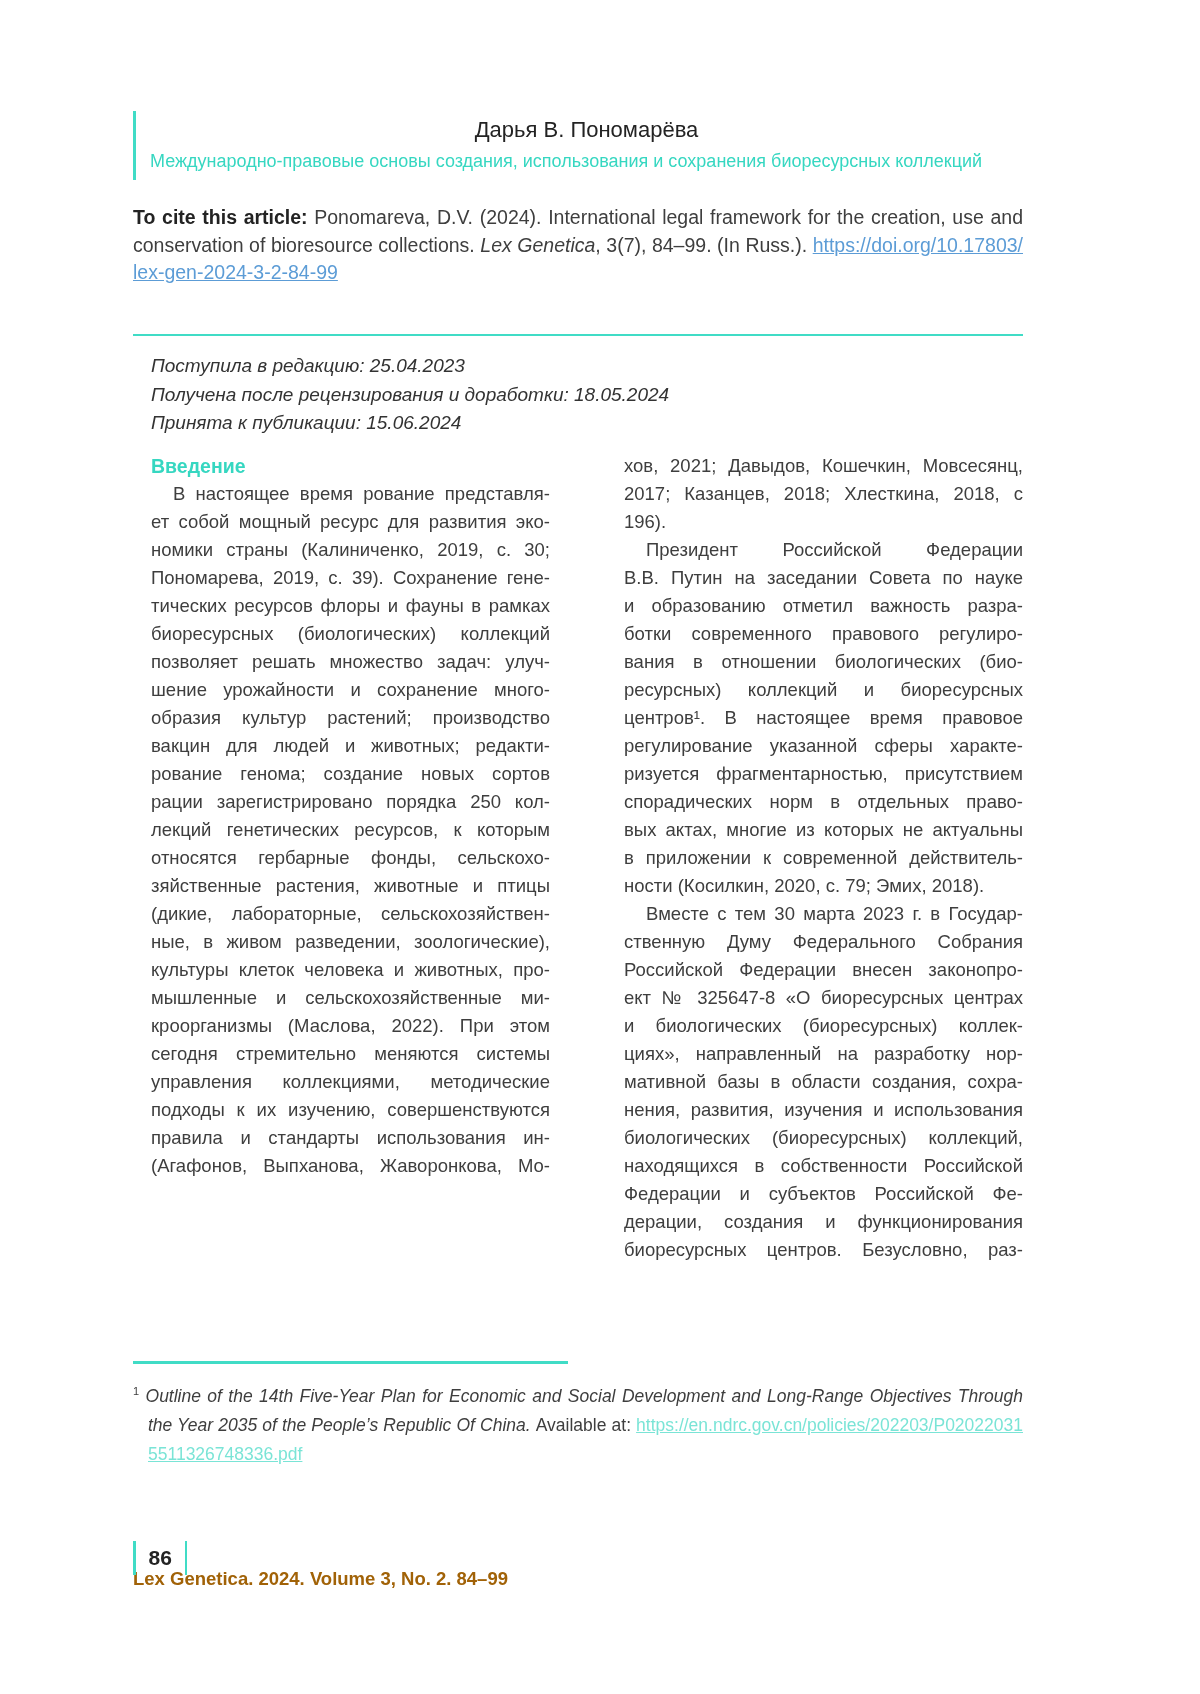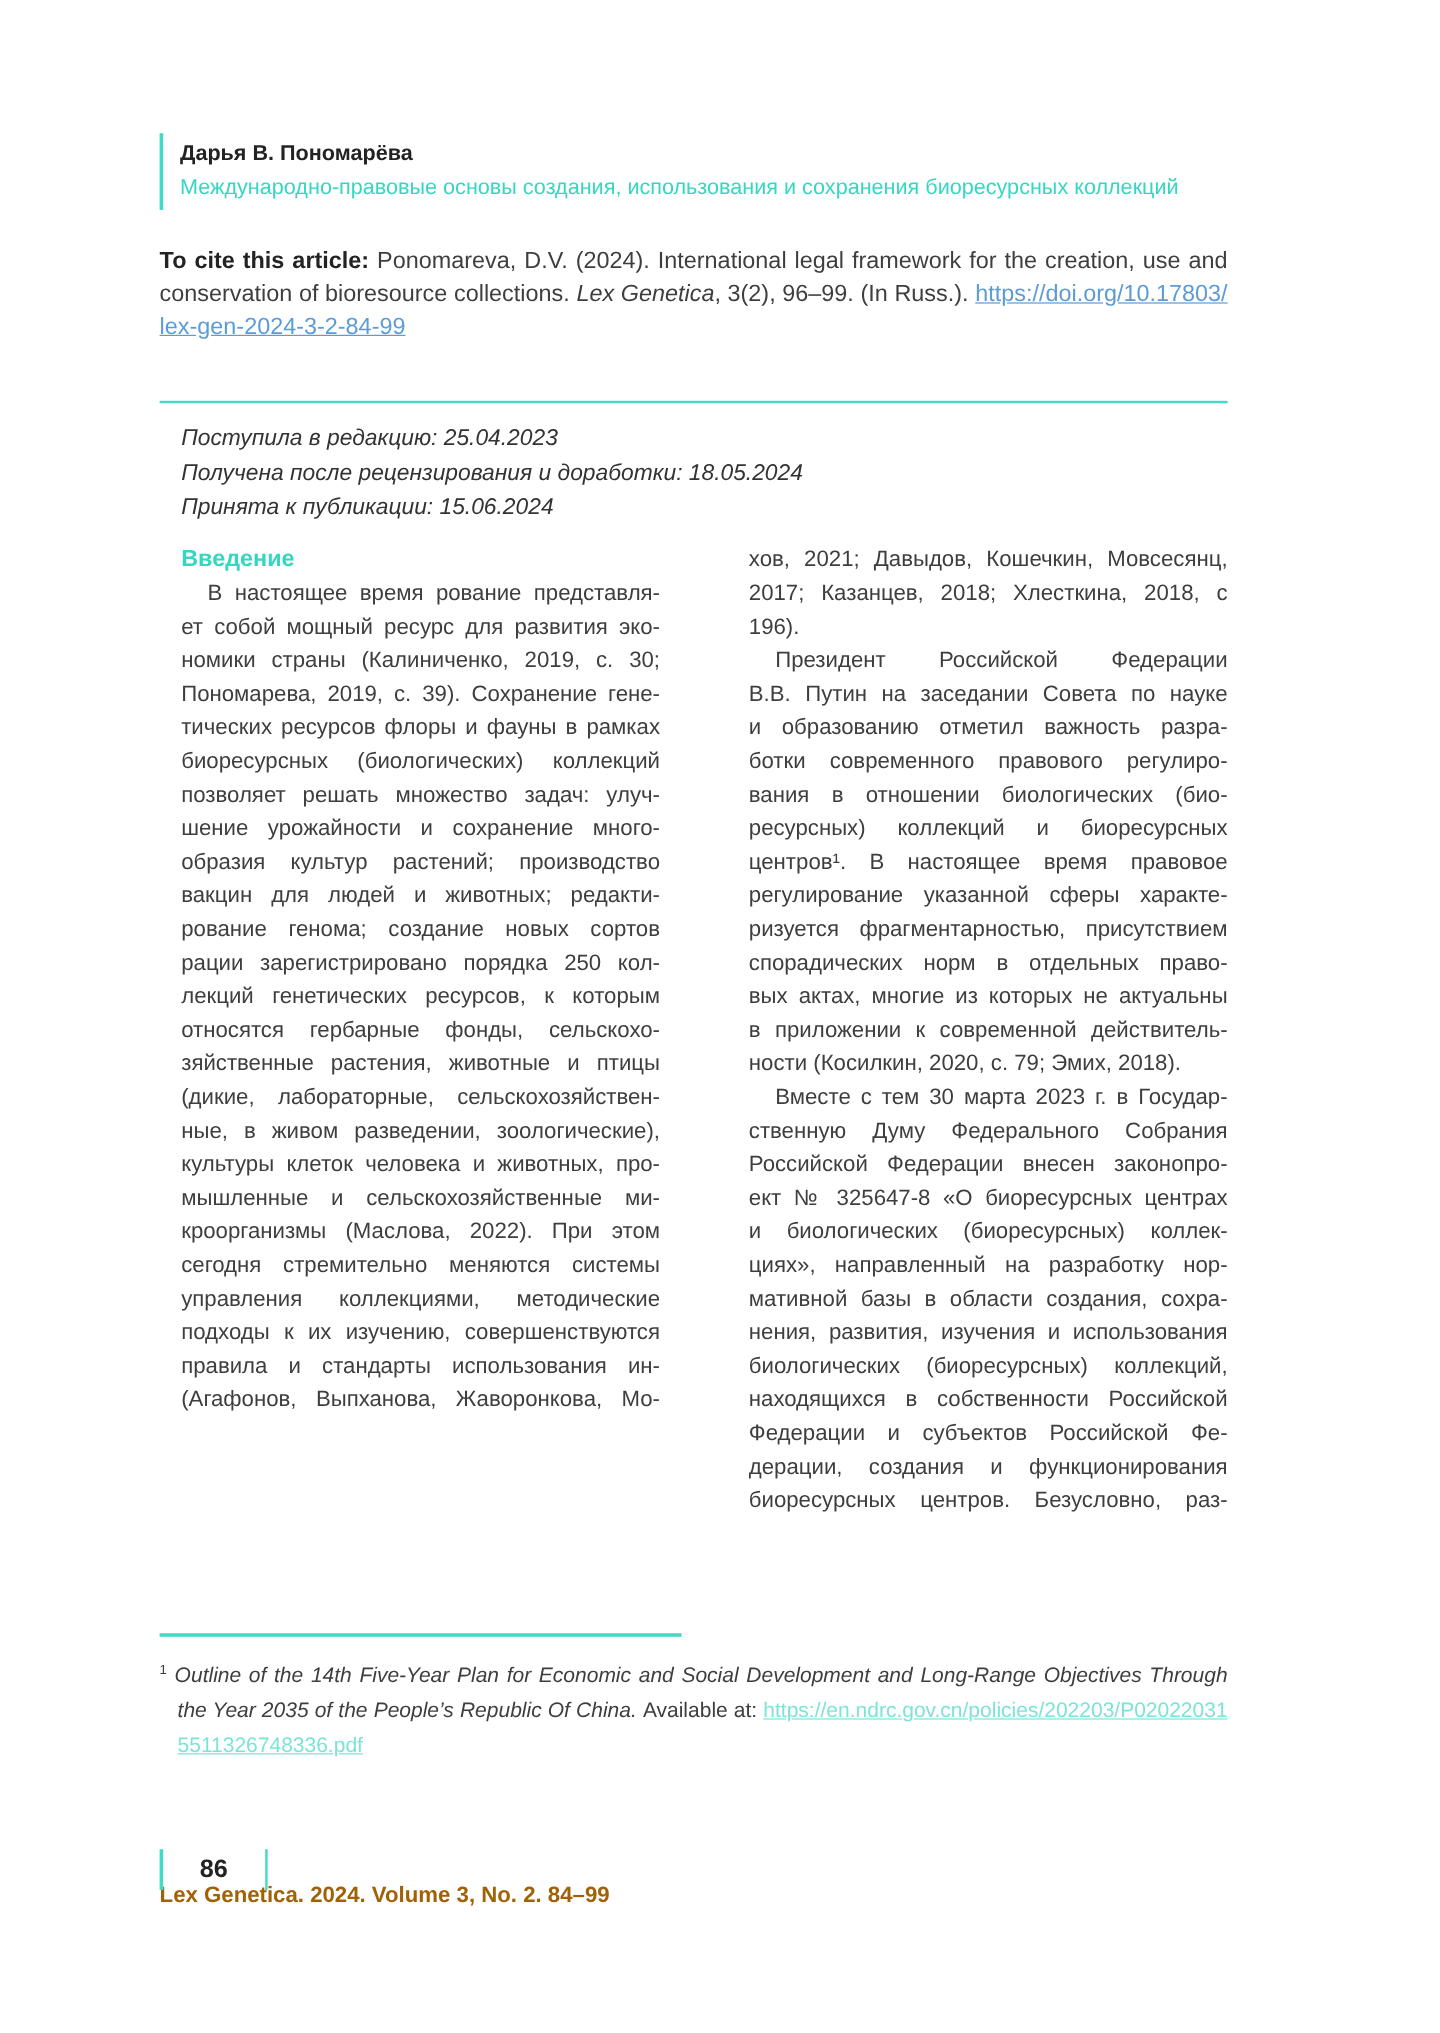"Дарья В. Пономарёва" .author { font-size: 18px -> 22px; font-weight: bold -> normal; text-align: none -> center }
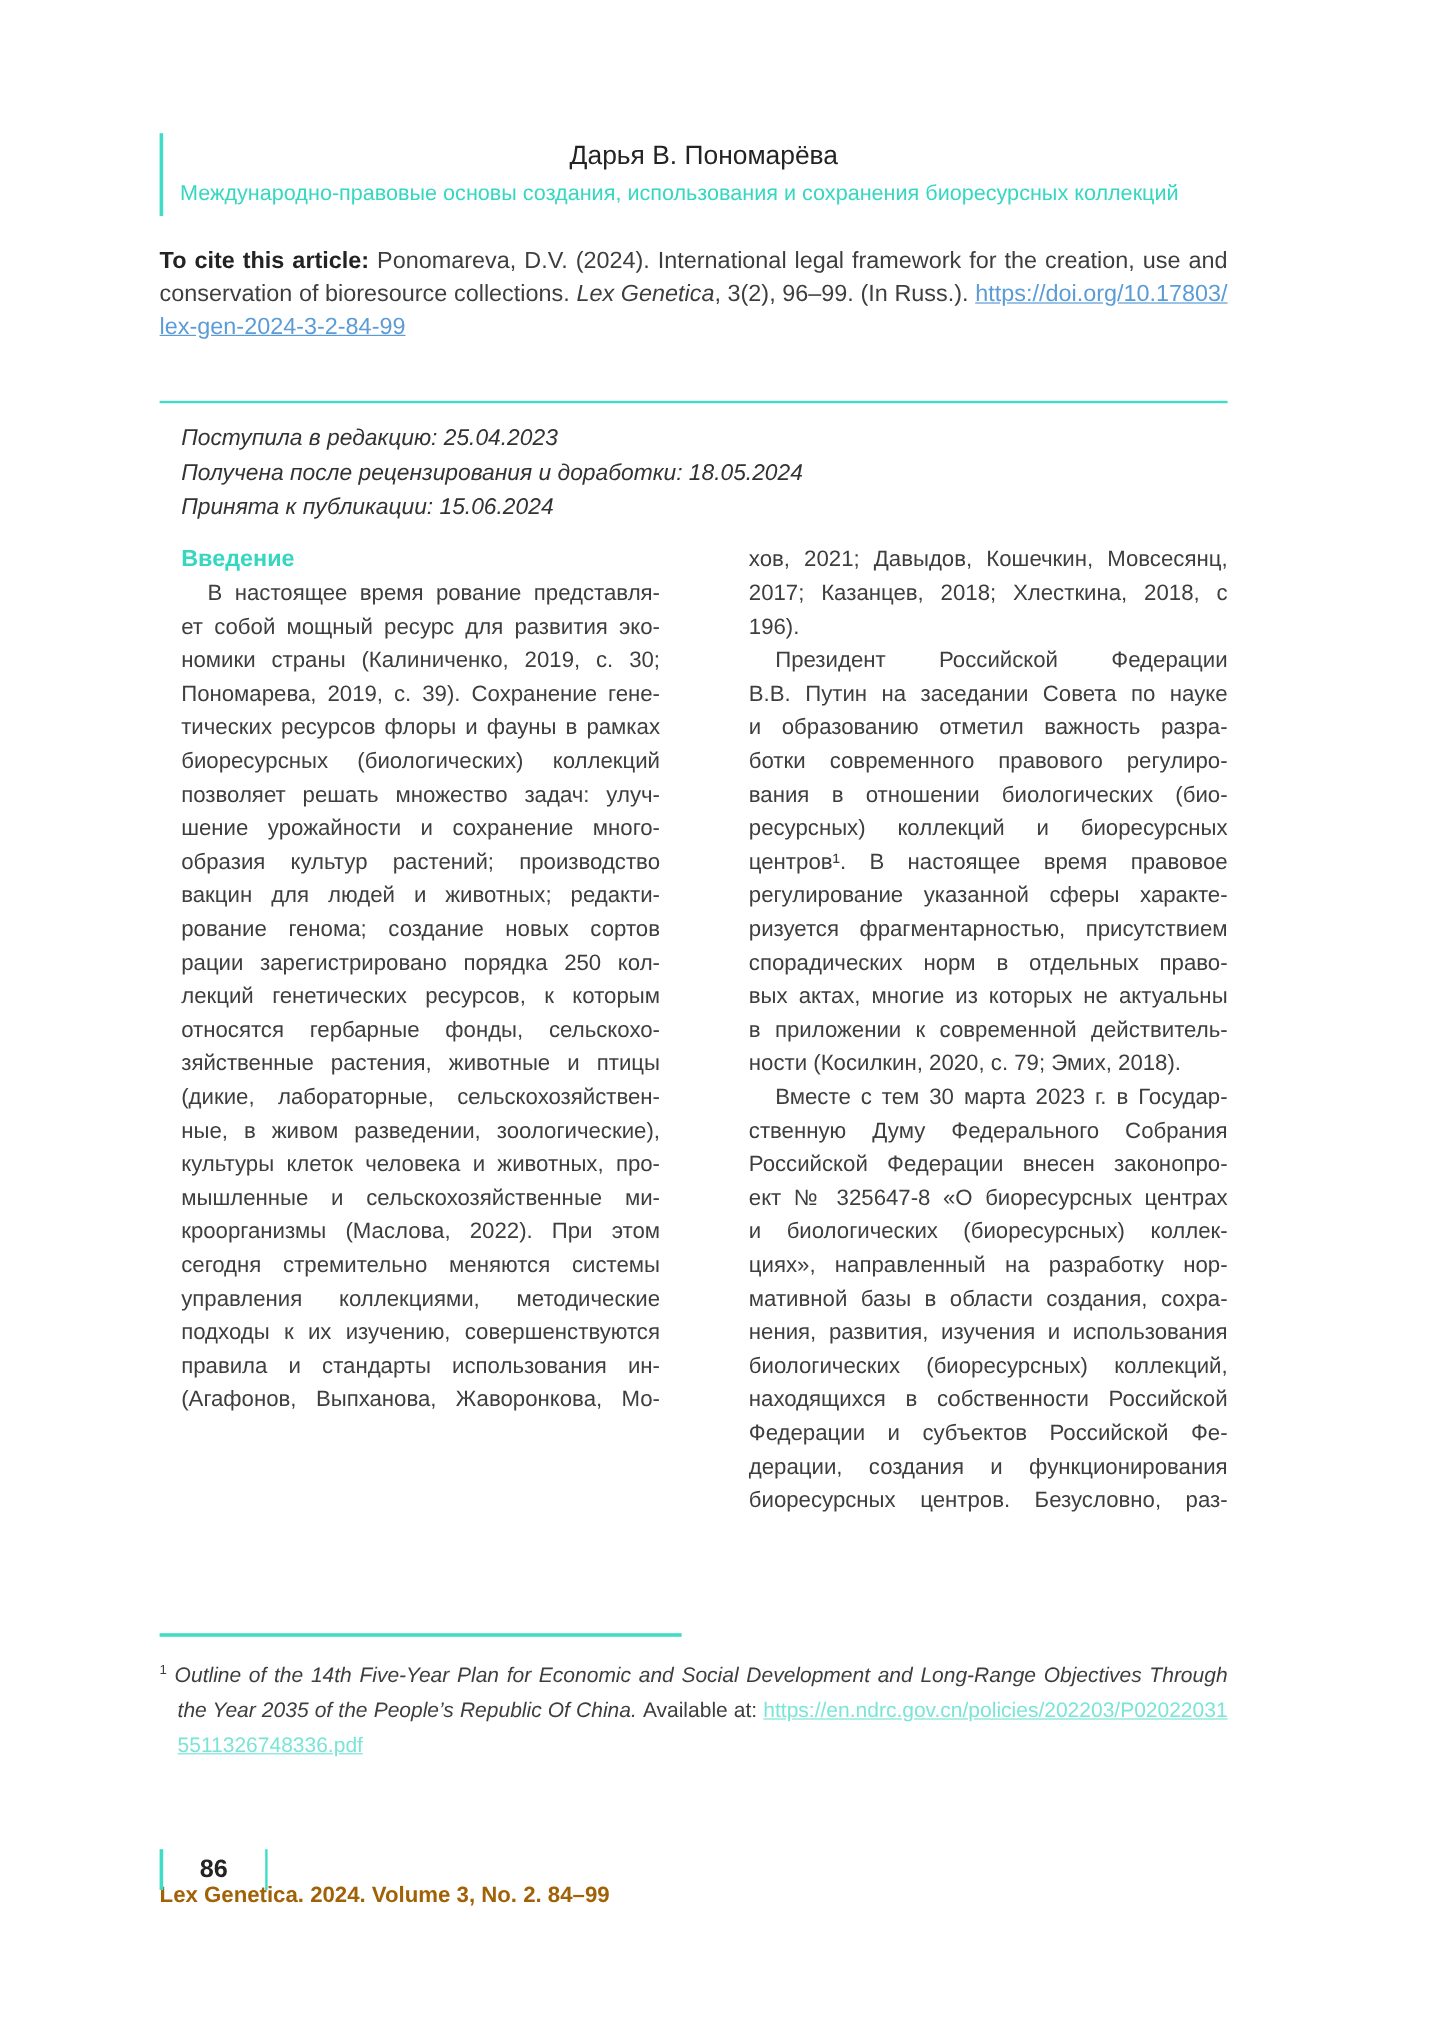", 3(2), 96–99. (In Russ.)." span { text: 2), 96 -> 7), 84 }
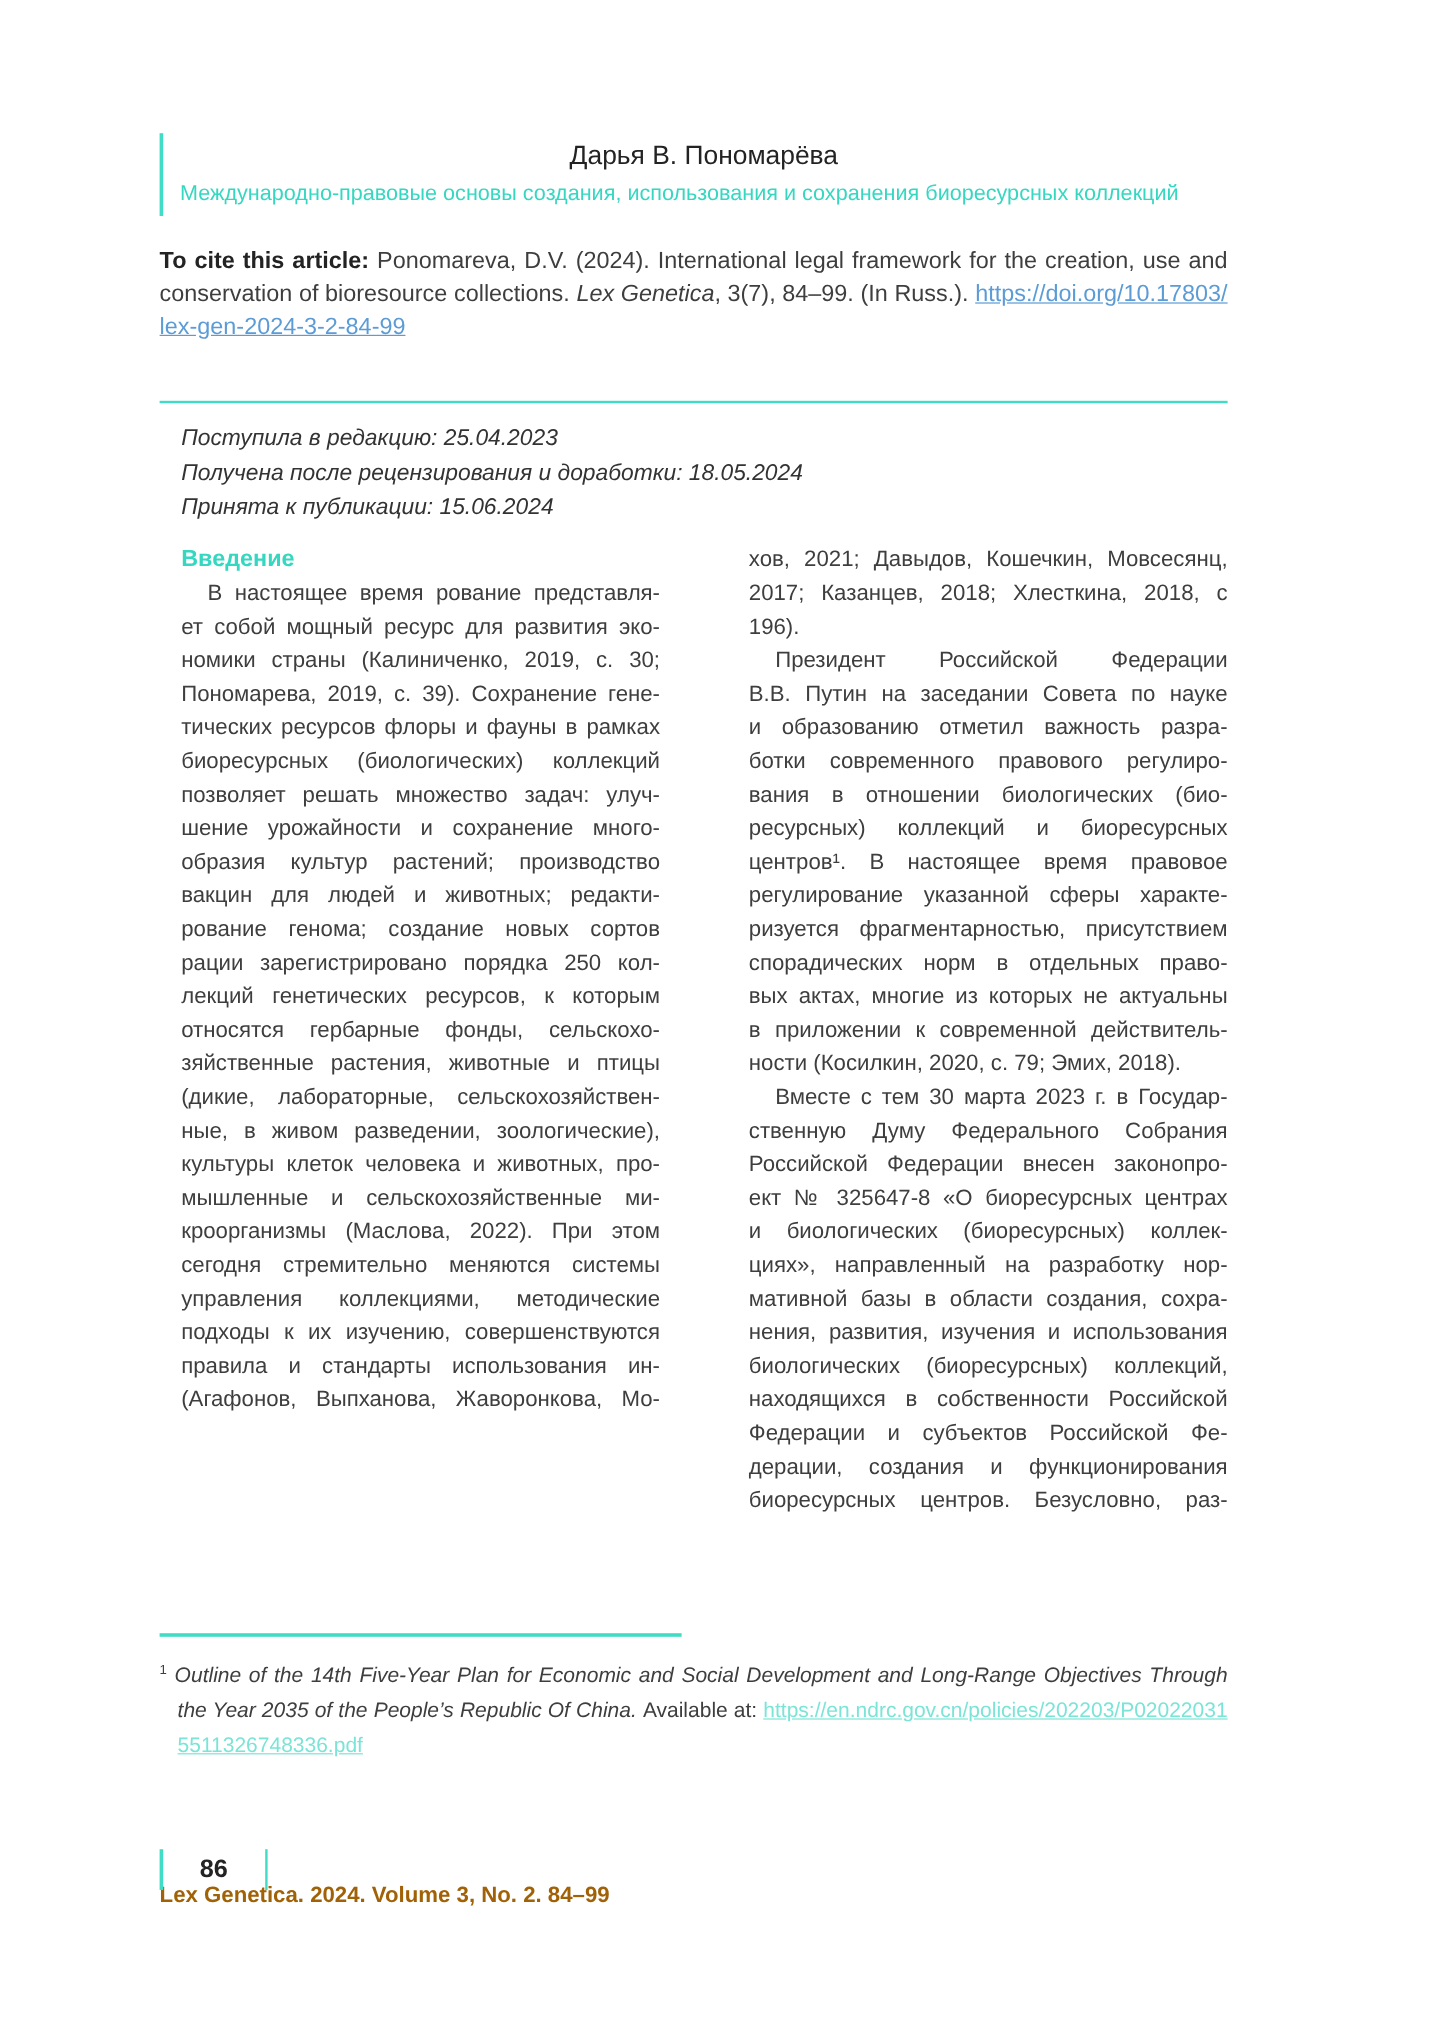"86" .pageno { gap: 31px -> 13px }
